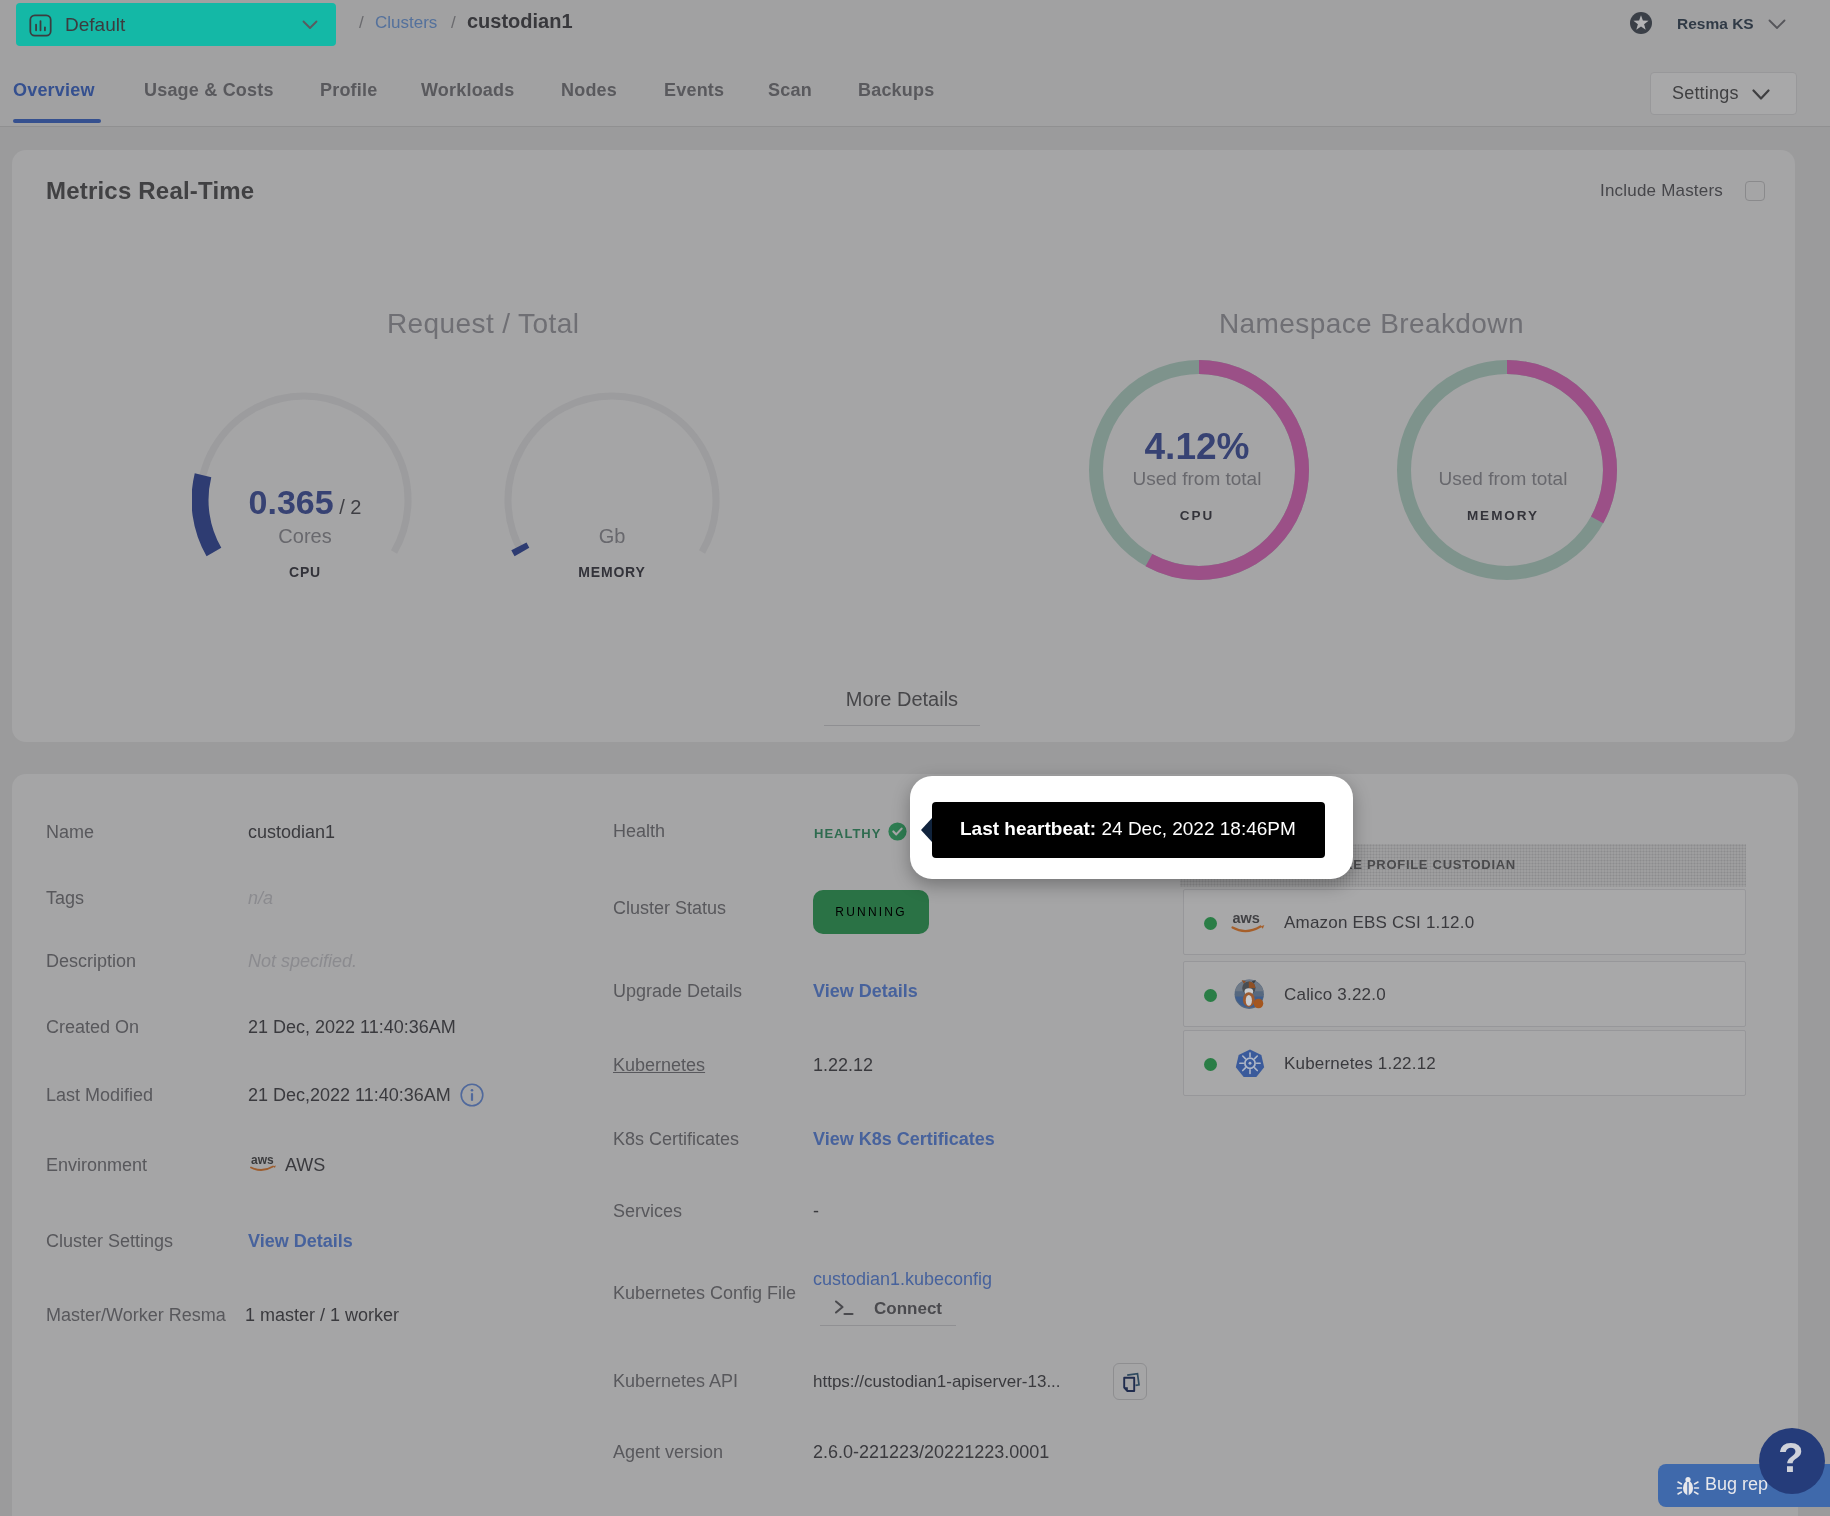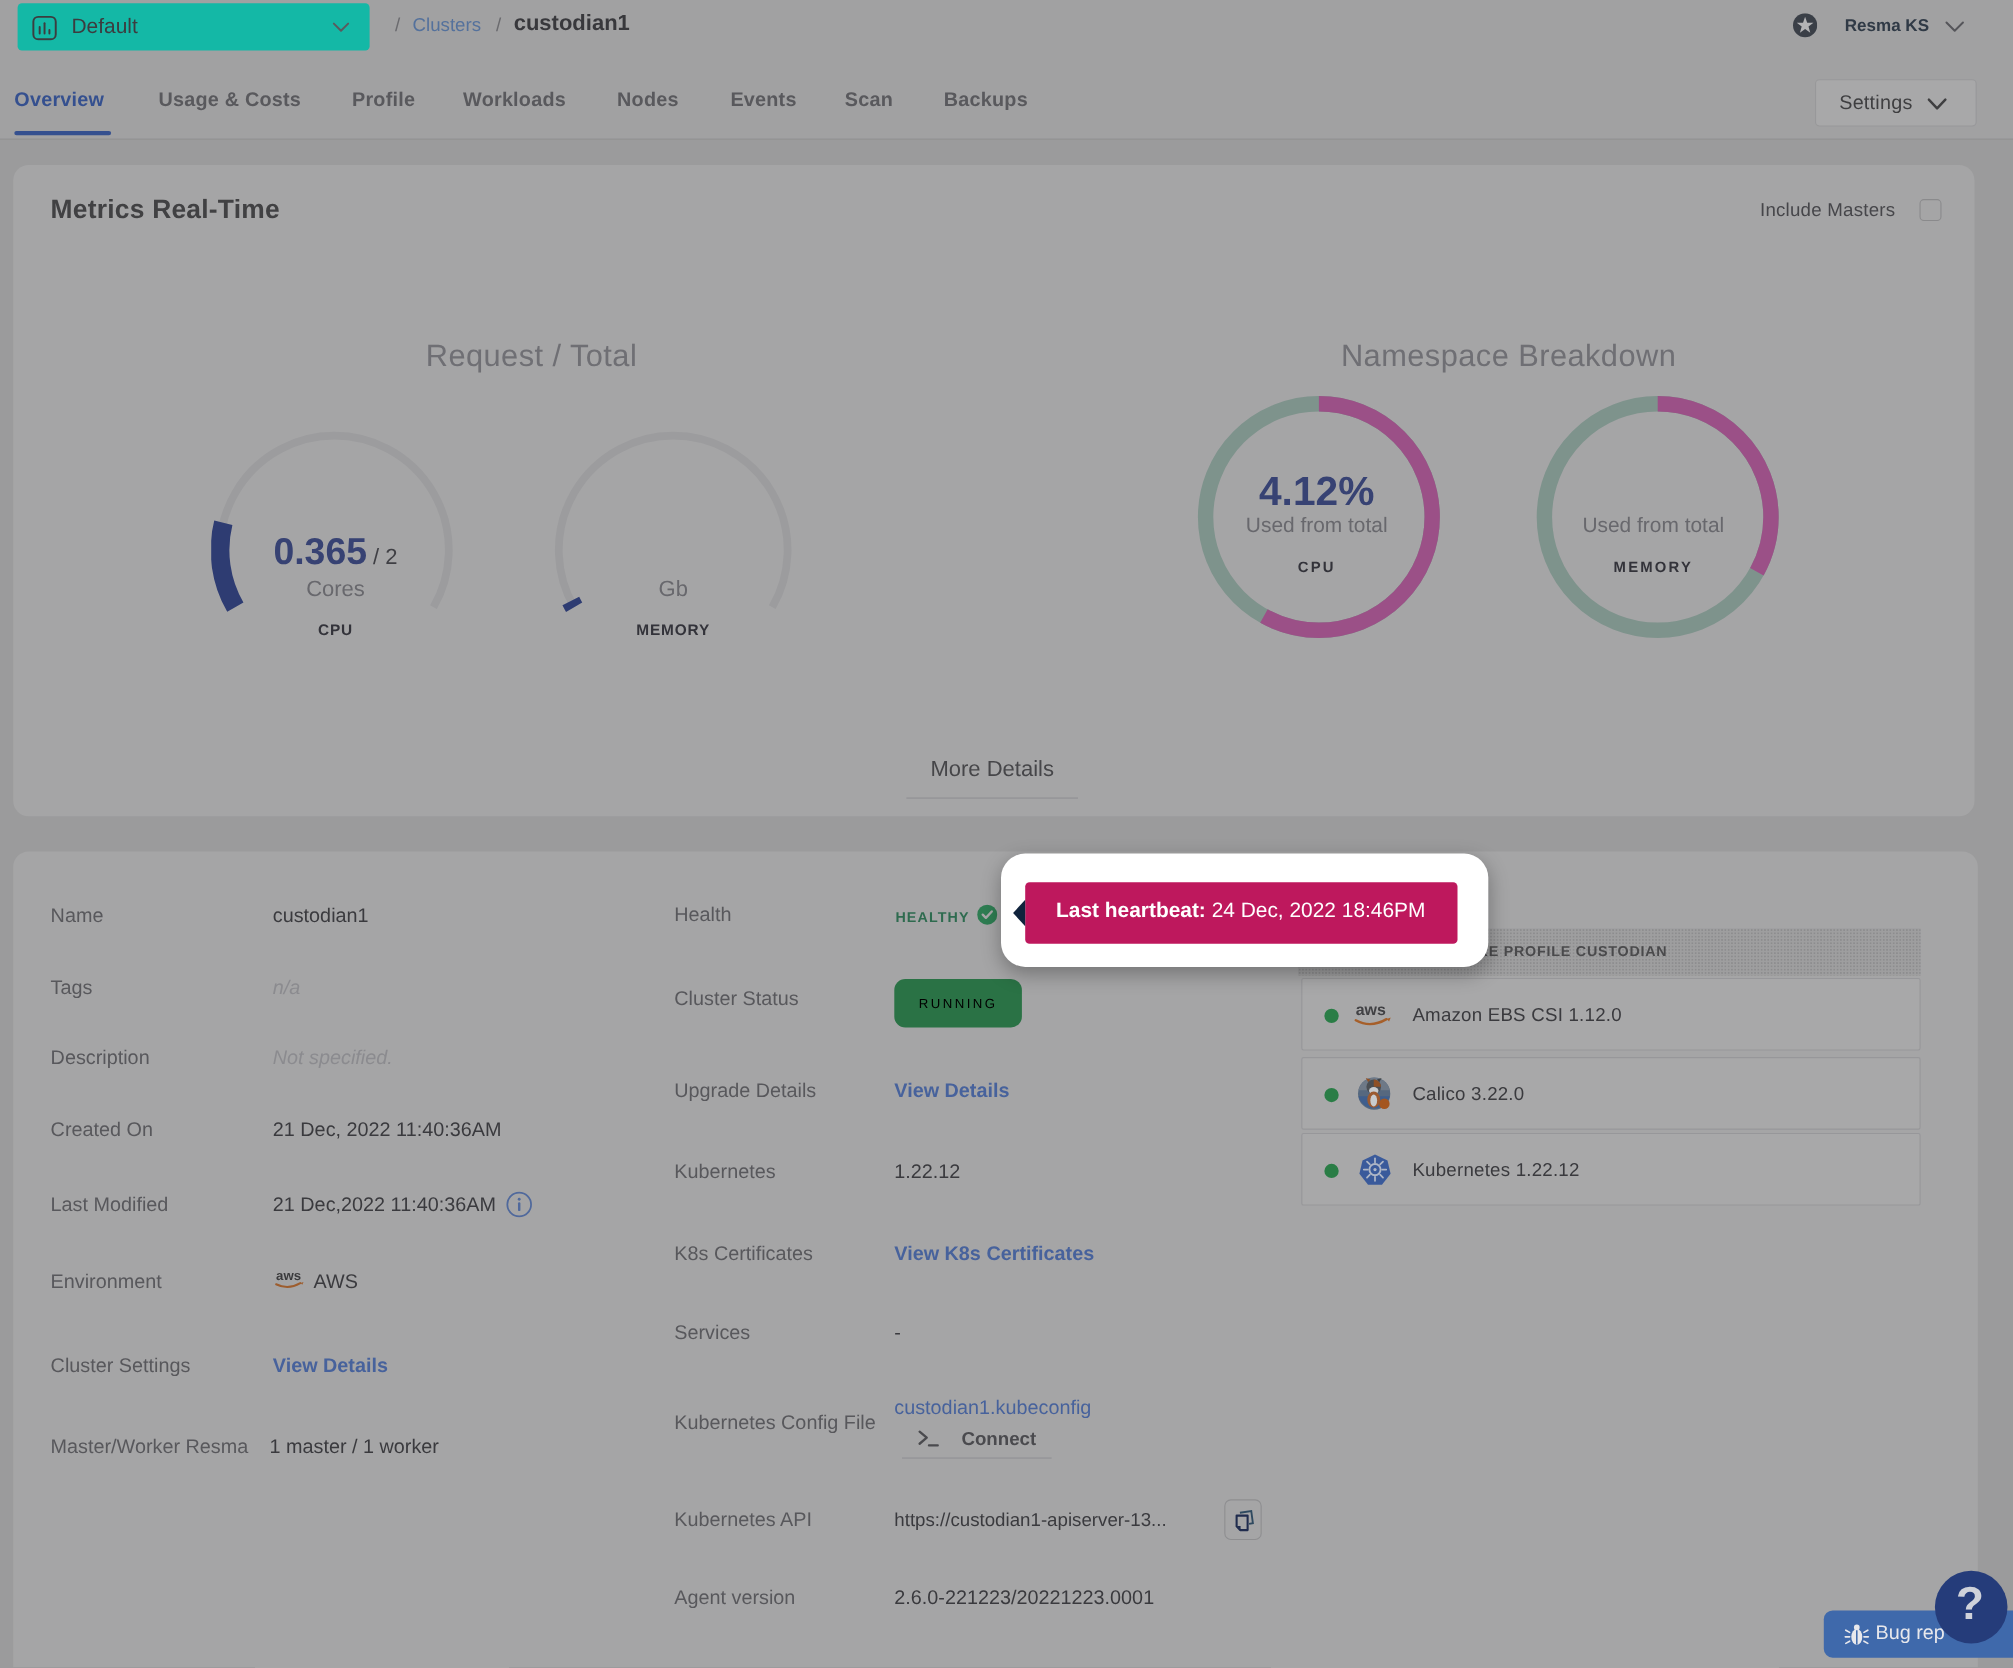"Last heartbeat: 24 Dec, 2022" #tooltipBox { background: #be185d -> #000000 }
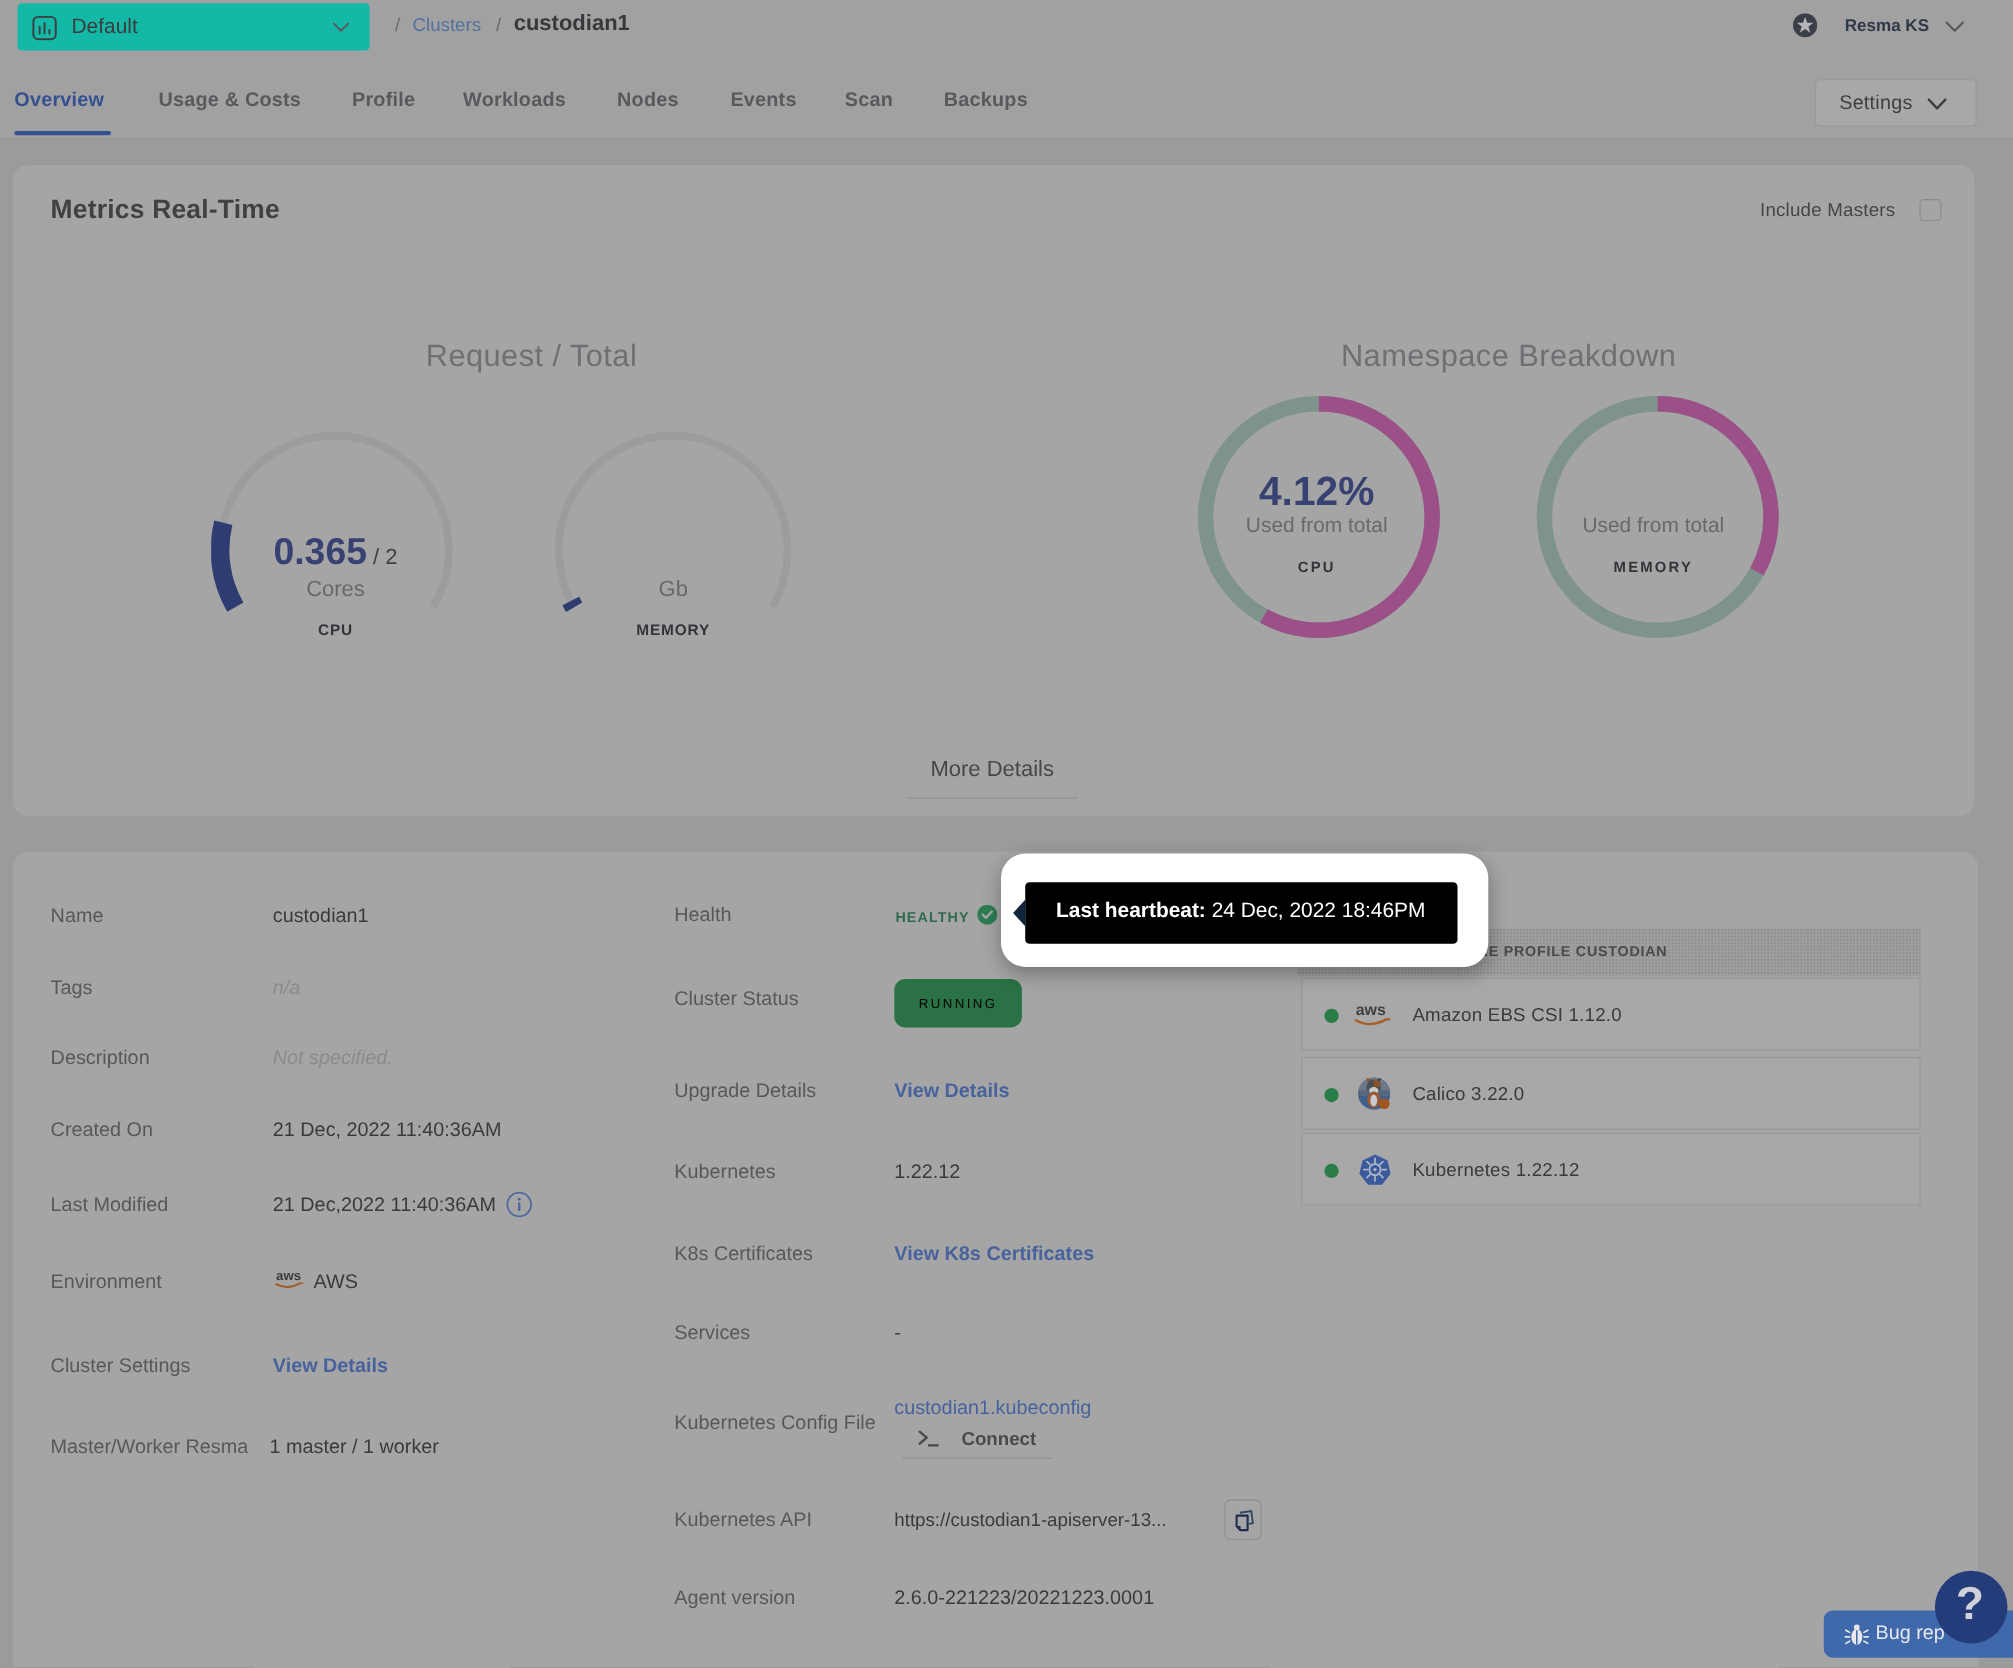"Kubernetes" span.lbl { text-decoration: none -> underline }
